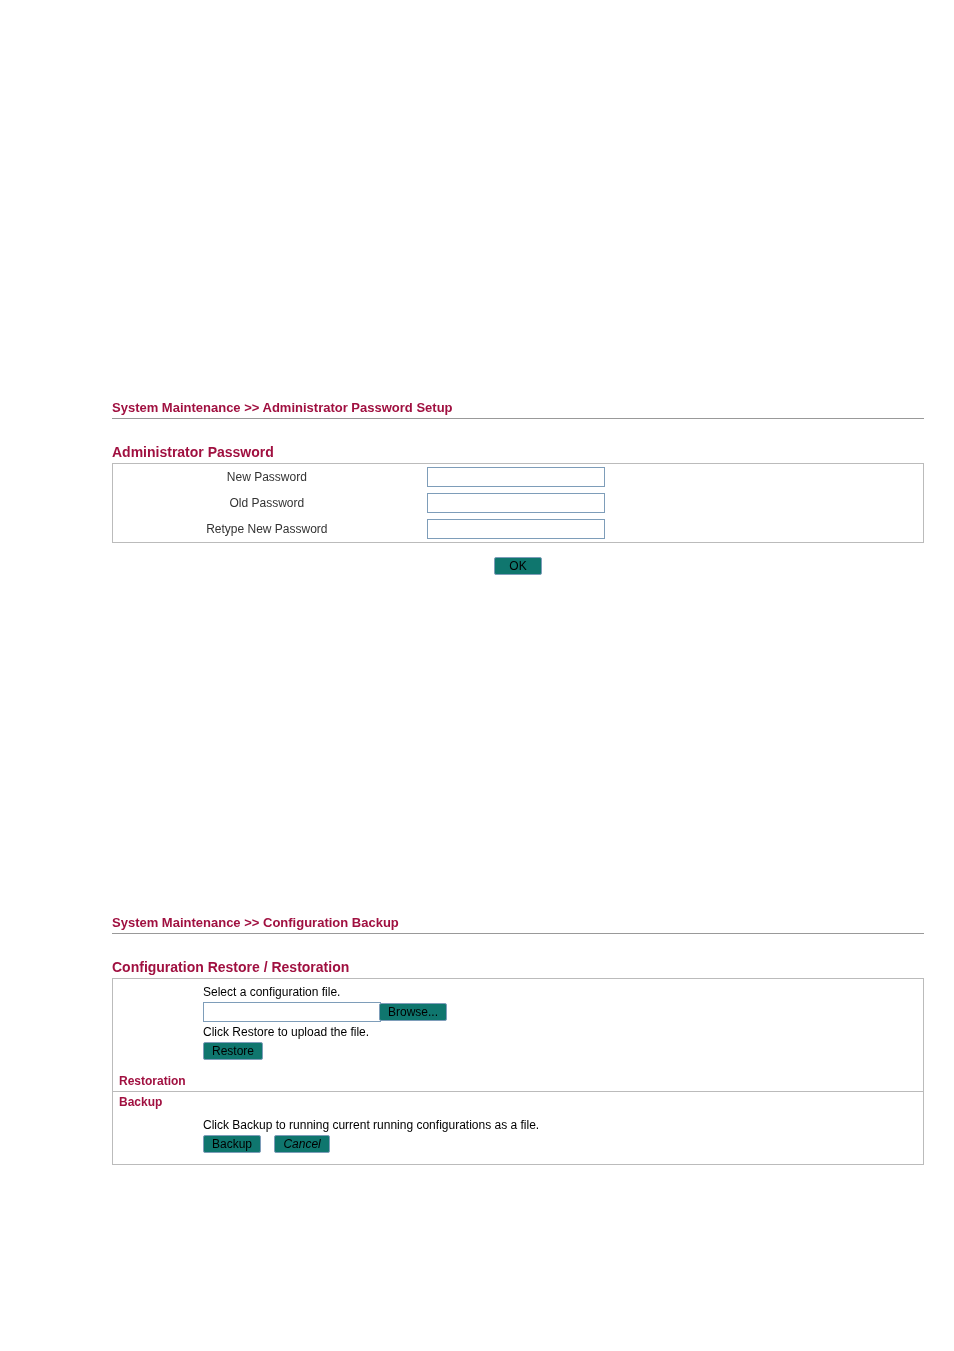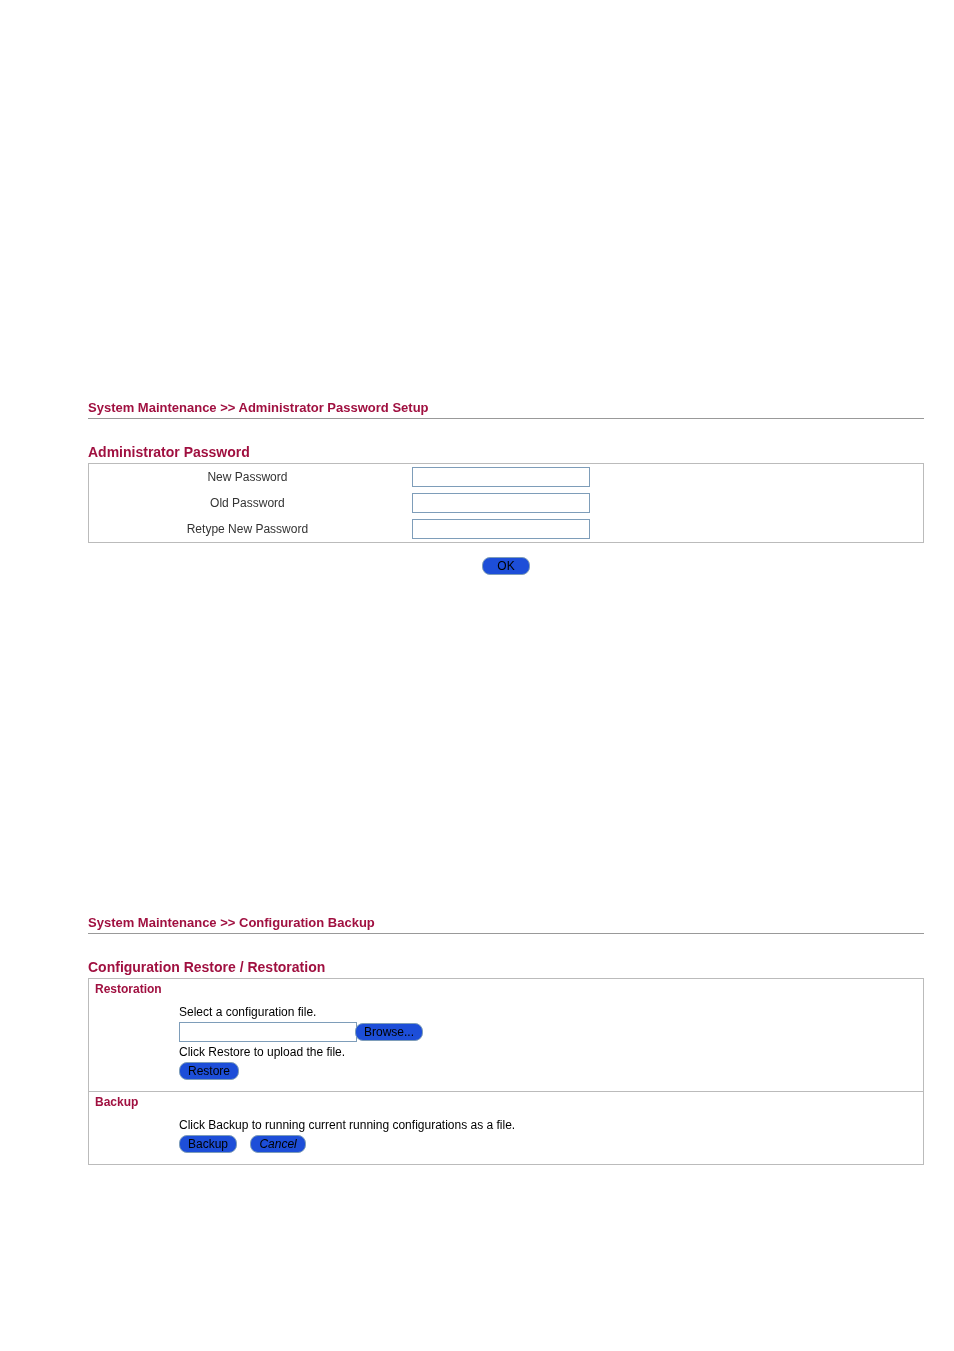"System Maintenance >> Administrator" .section { margin-left: 88px -> 112px }
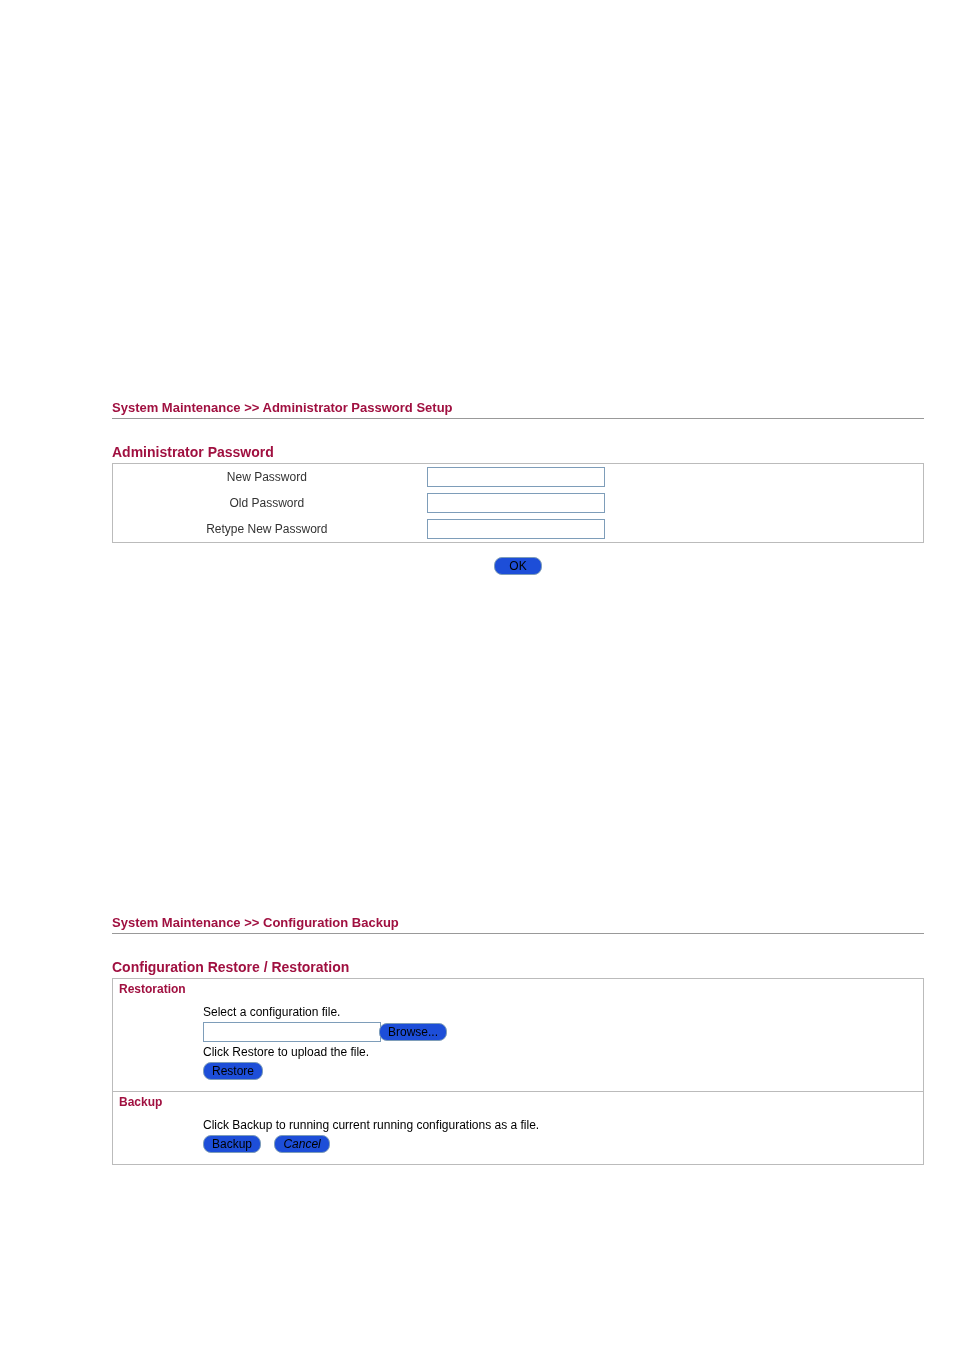"OK" .btn { background: #1d4ed8 -> #0f766e; border-radius: 8px -> 2px }
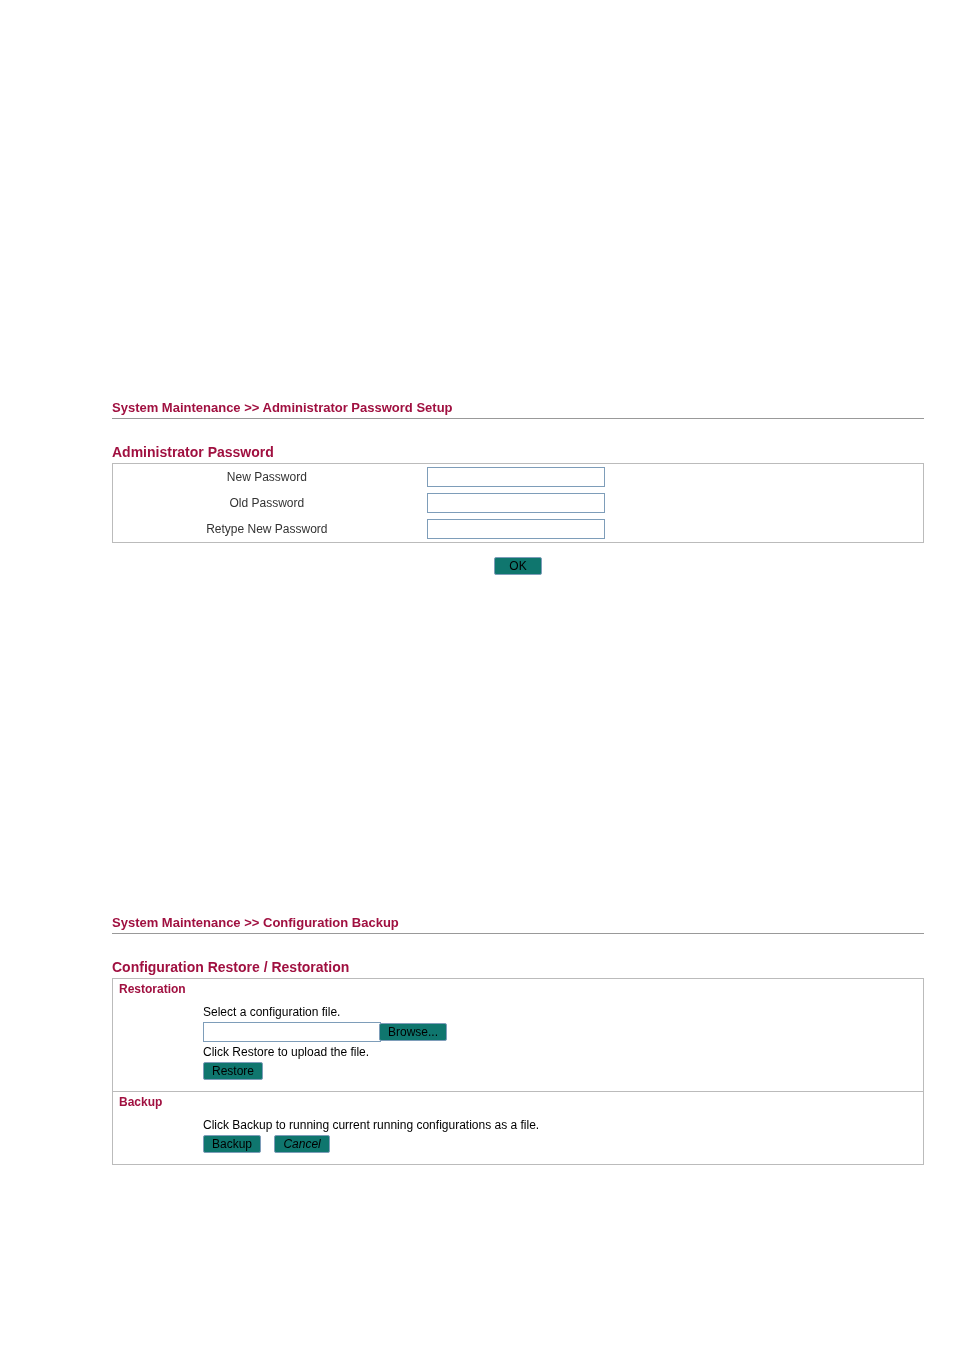"Restoration" tr { order: before "Select a configuration file." -> after "Select a configuration file." }
